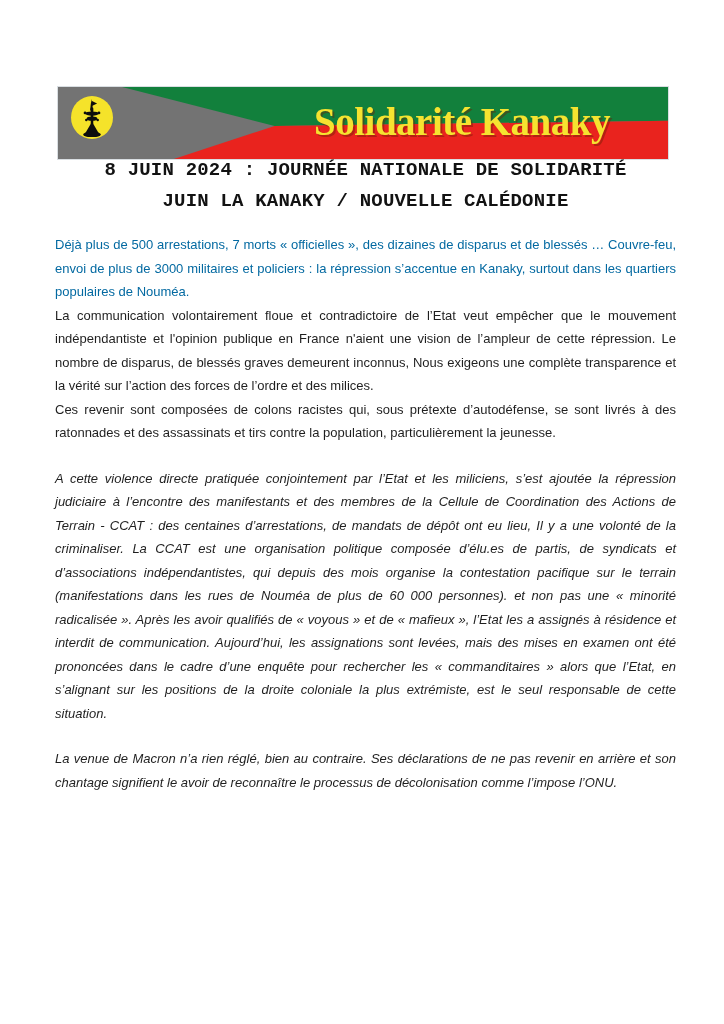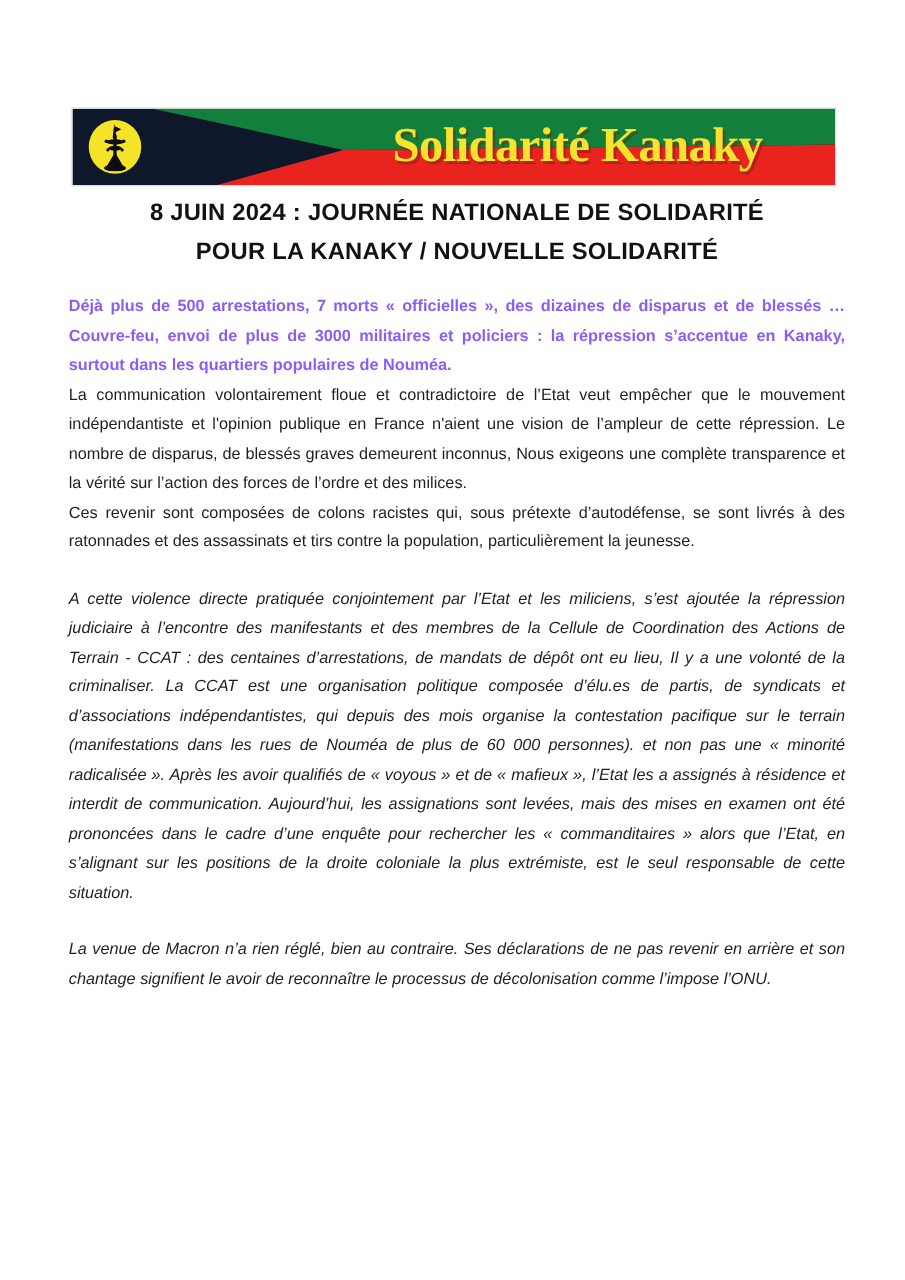"Solidarité Kanaky" .banner { background: #0f172a -> #737373; height: 61px -> 72px }
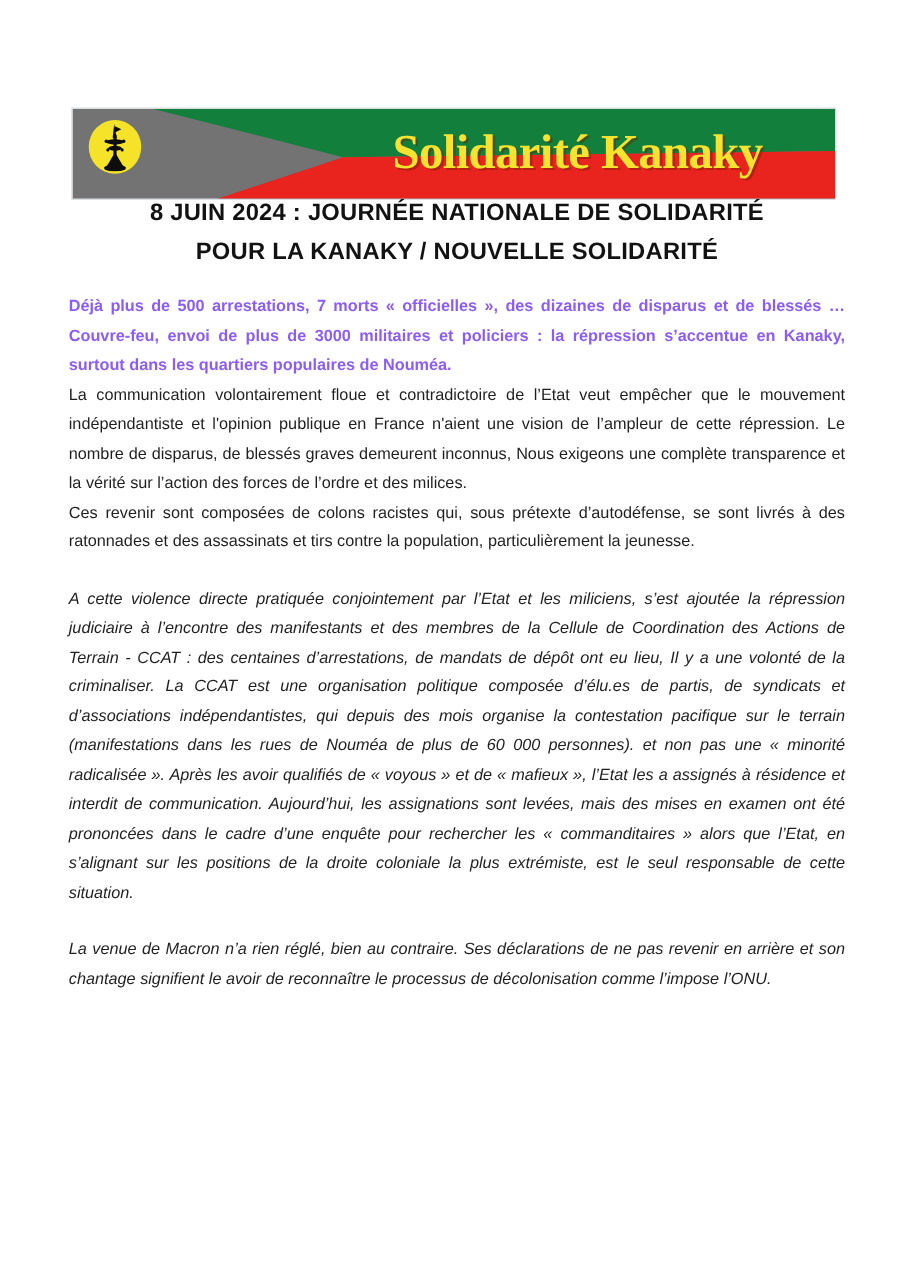"8 JUIN 2024 : JOURNÉE" .doc-title { font-family: Liberation Sans, sans-serif -> Liberation Mono, monospace }
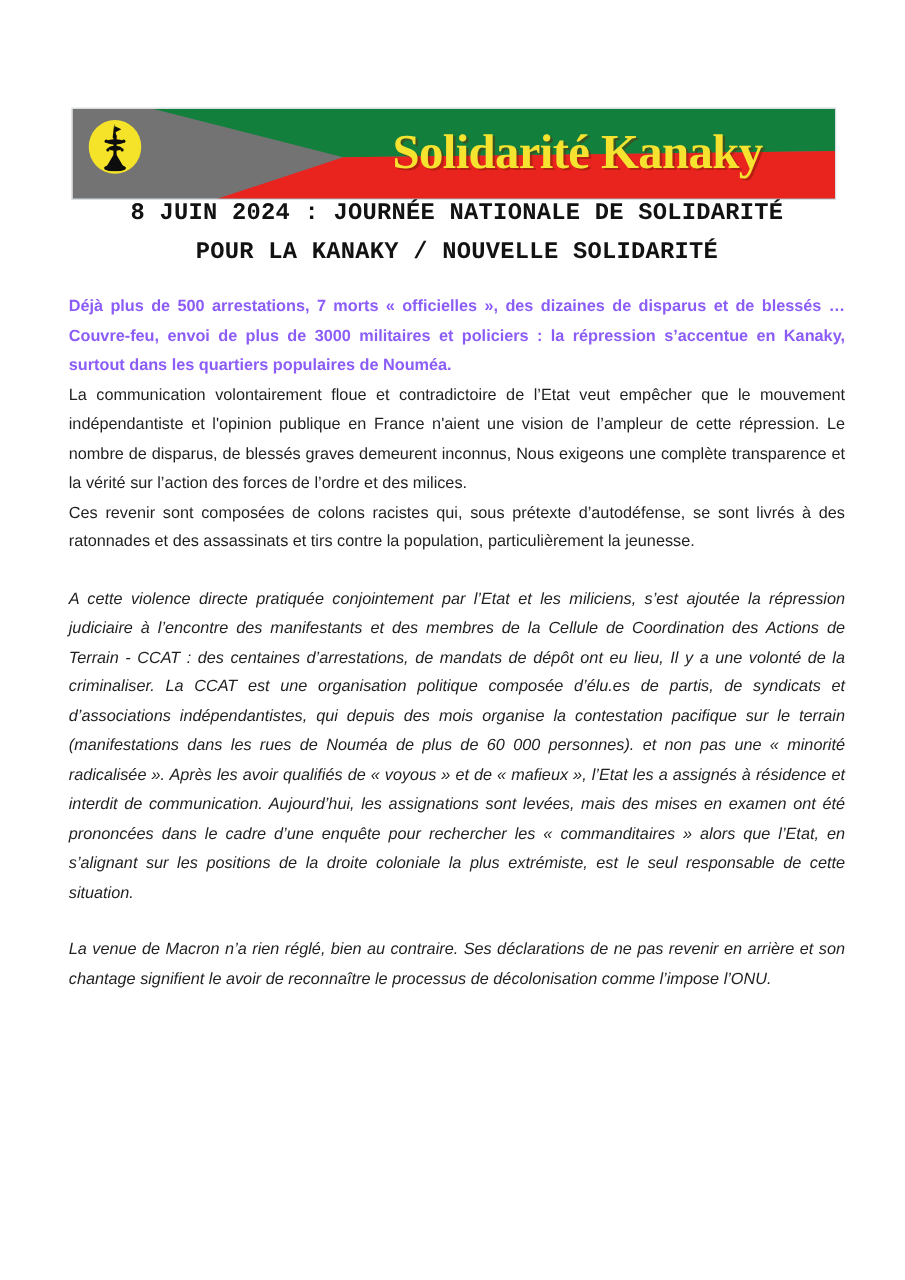"POUR LA KANAKY / NOUVELLE" span { text: POUR LA KANAKY / NOUVELLE SOLIDARITÉ -> JUIN LA KANAKY / NOUVELLE CALÉDONIE }
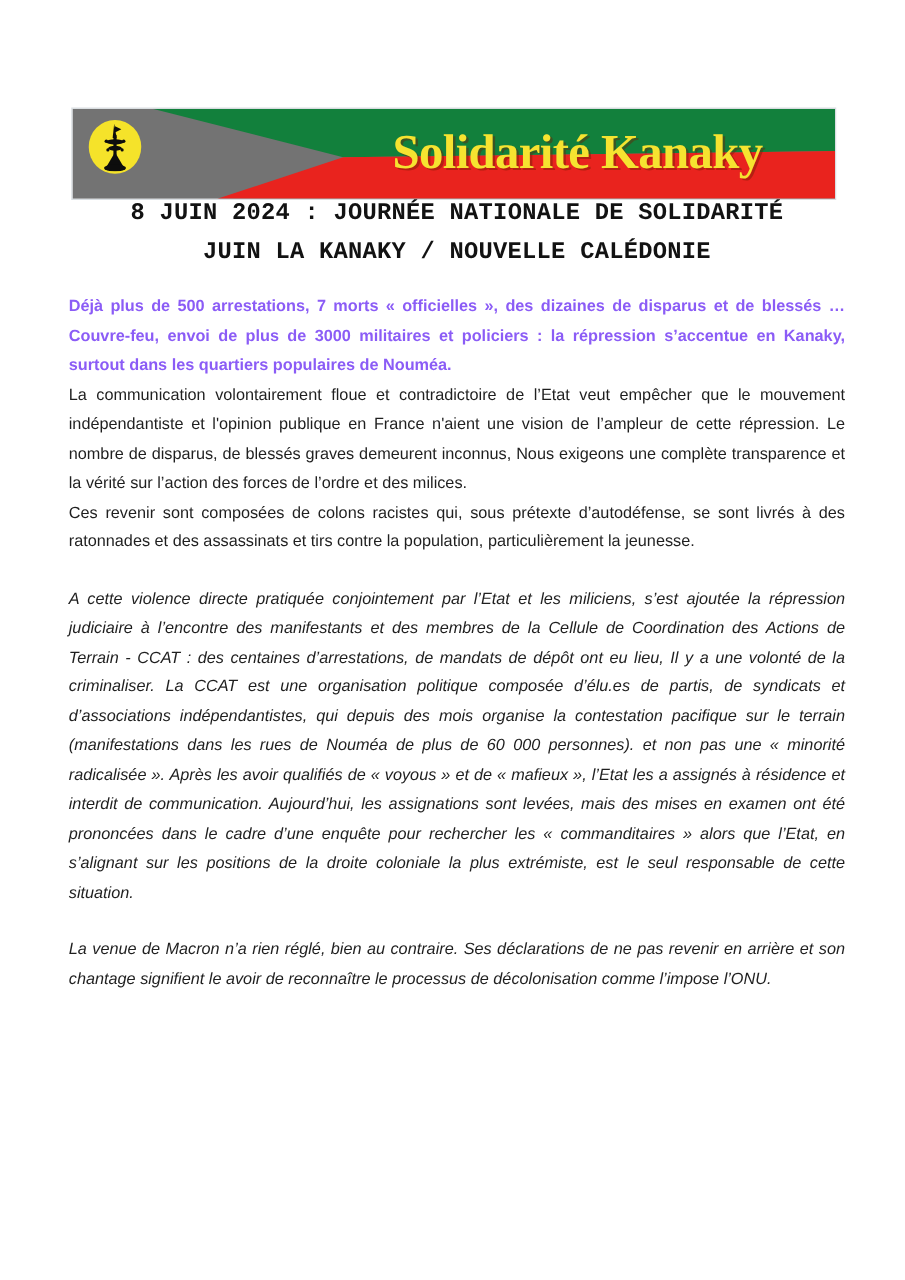"Déjà plus de 500 arrestations," .article p.bold { color: #8b5cf6 -> #0369a1; font-weight: bold -> normal }
